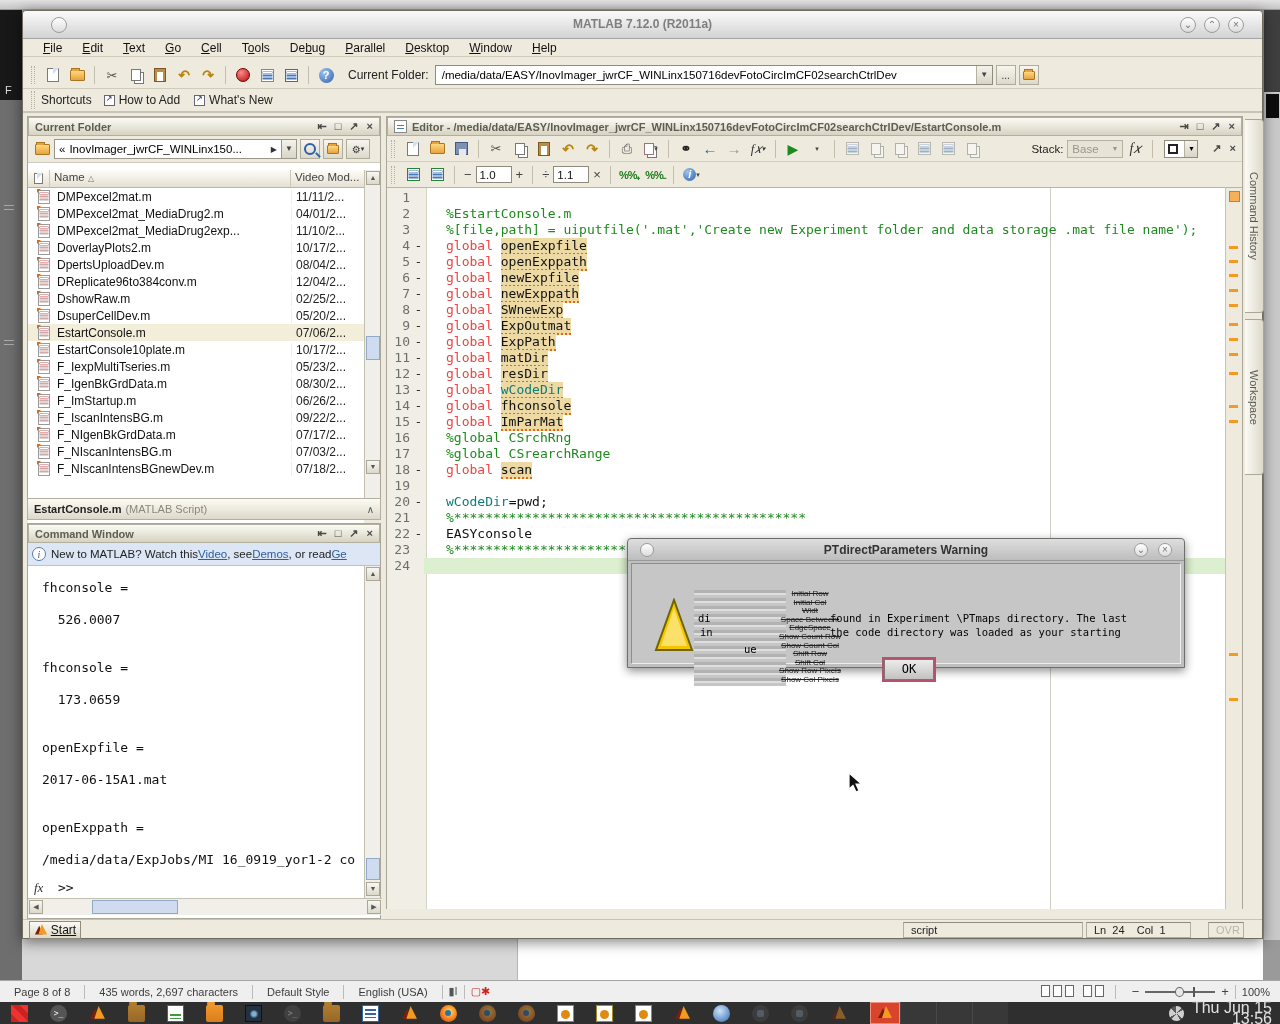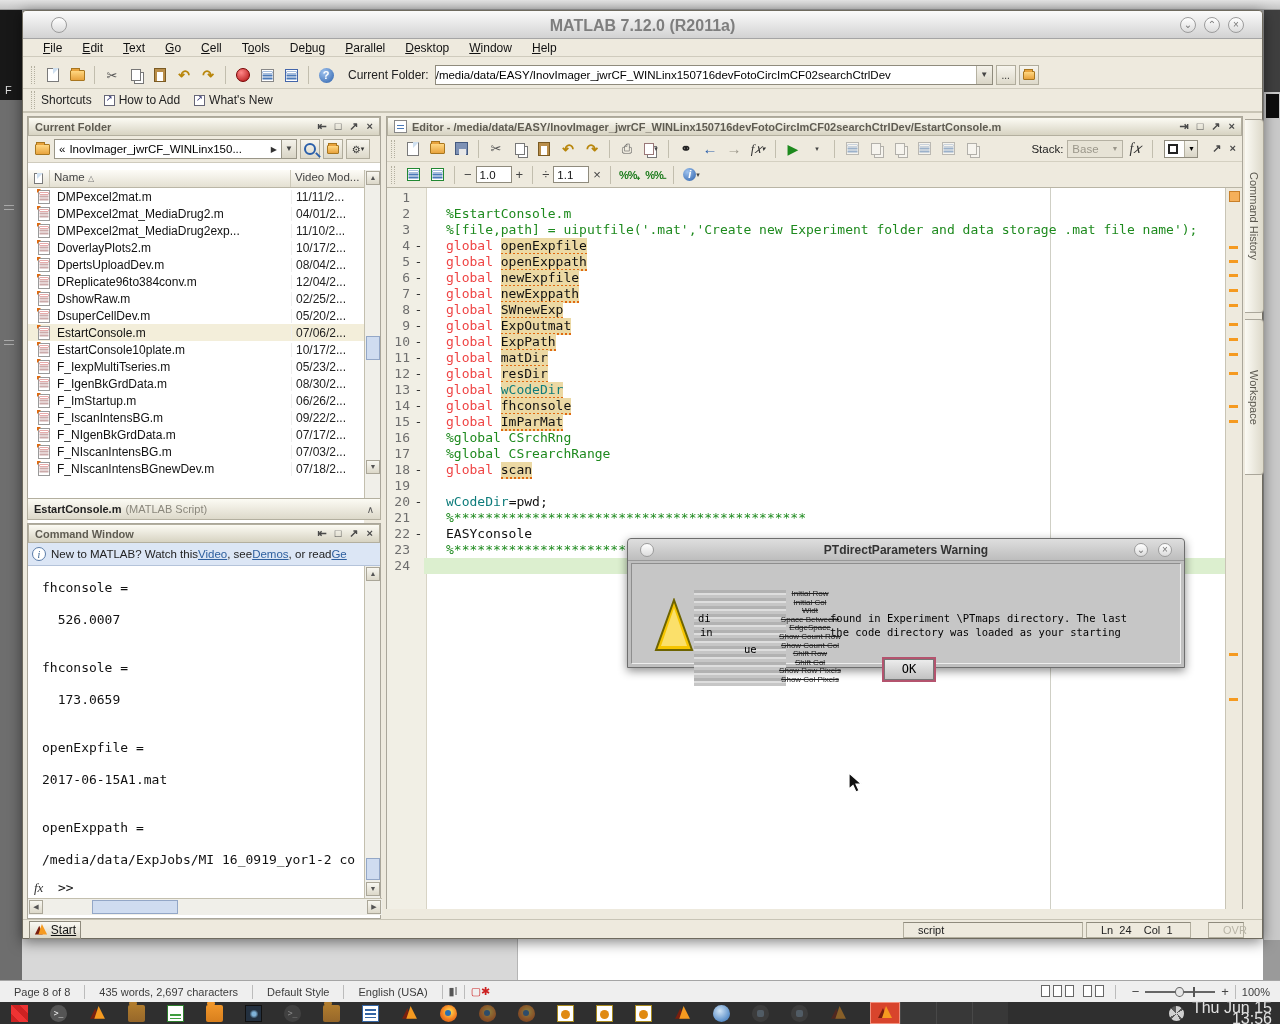"MATLAB 7.12.0 (R2011a)" #mltitle .ttext { font-size: 16px -> 12px }
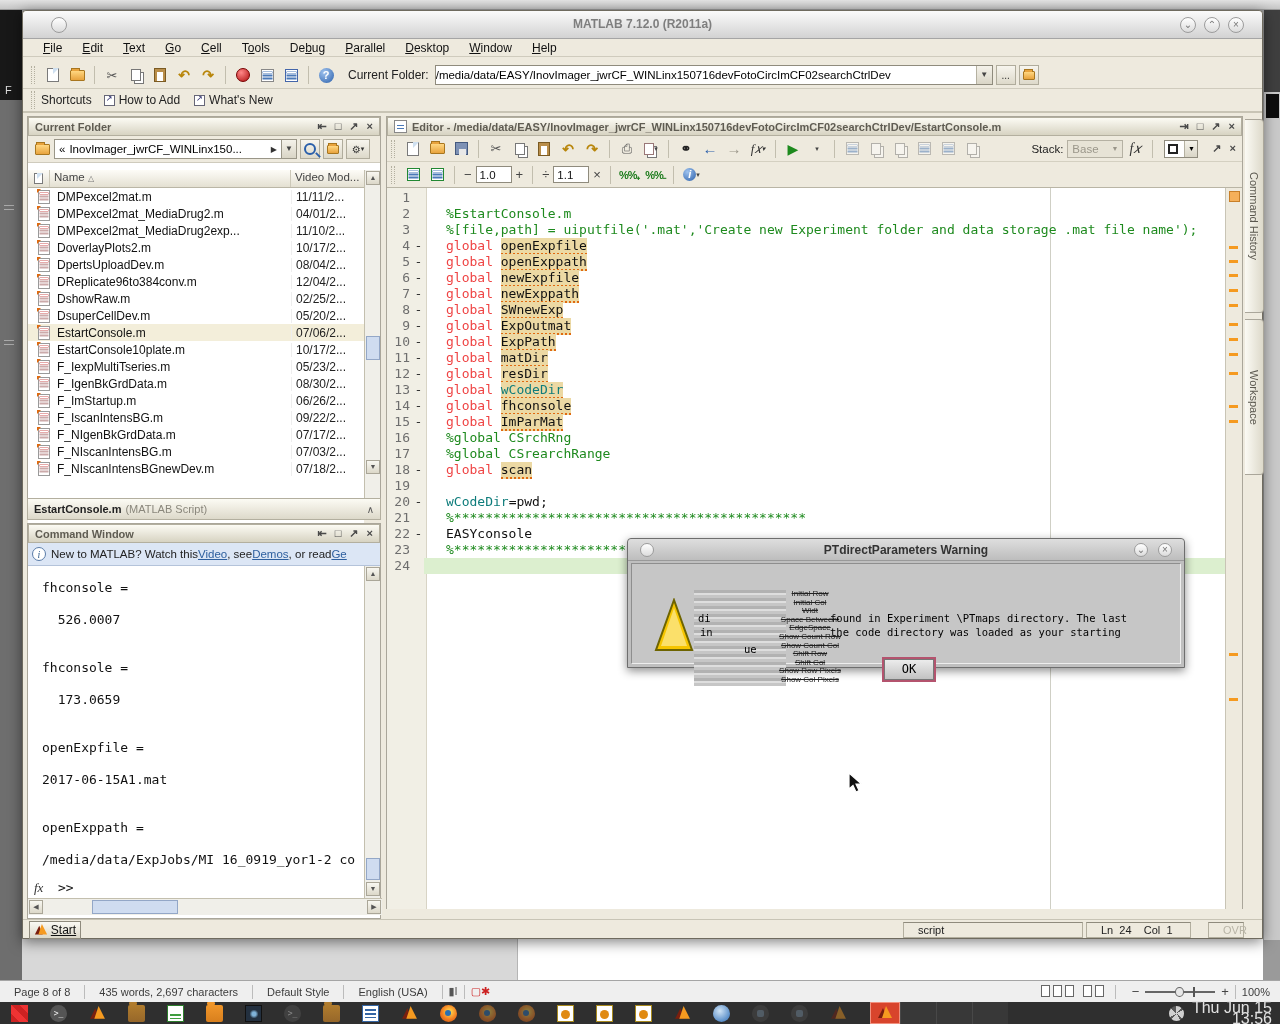"/media/data/EASY/InovImager_jwrCF_WINLin" #cf-combo .txt { padding: 0 0 -> 0 6px }
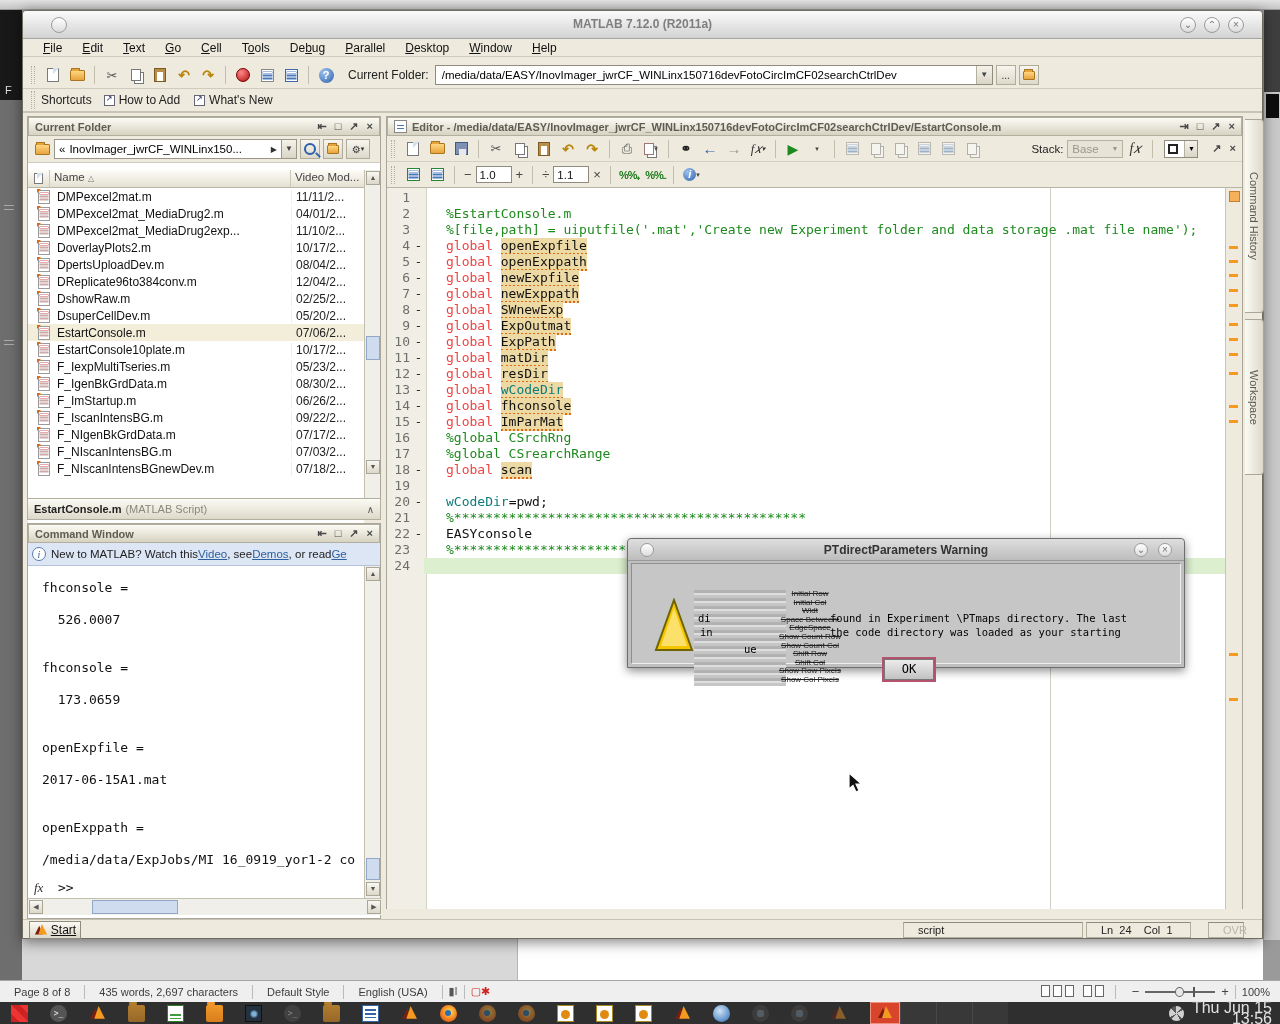"script" .statbox { padding: 1px 14px -> 1px 7px }
